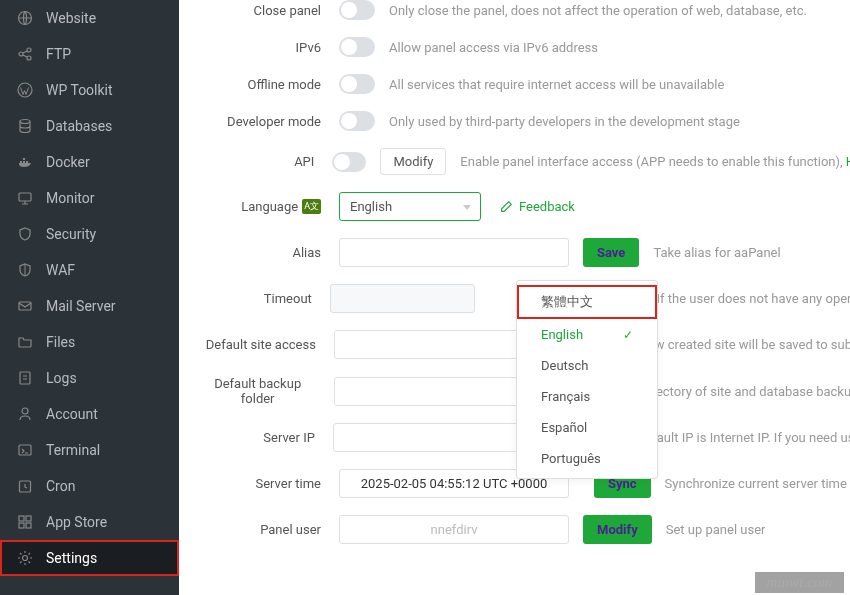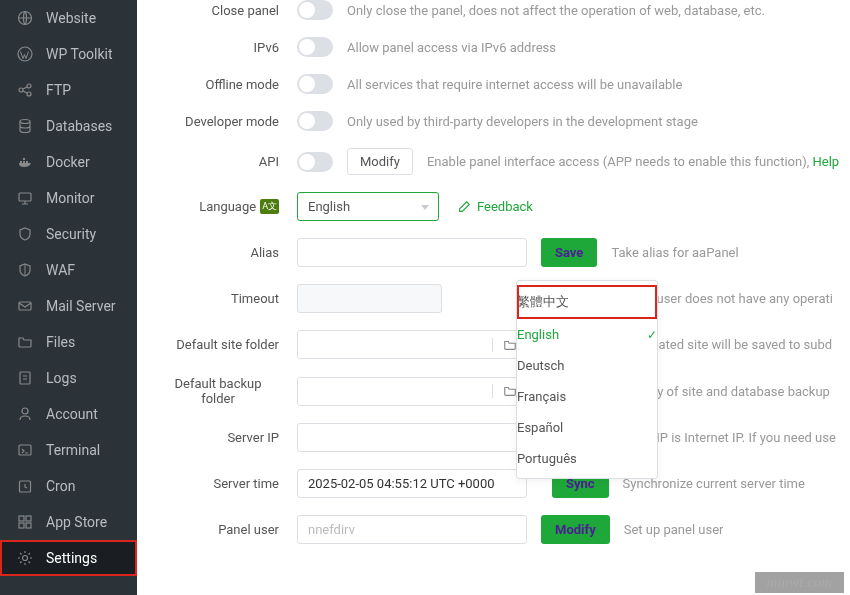"Website" .sidebar { width: 137px -> 179px }
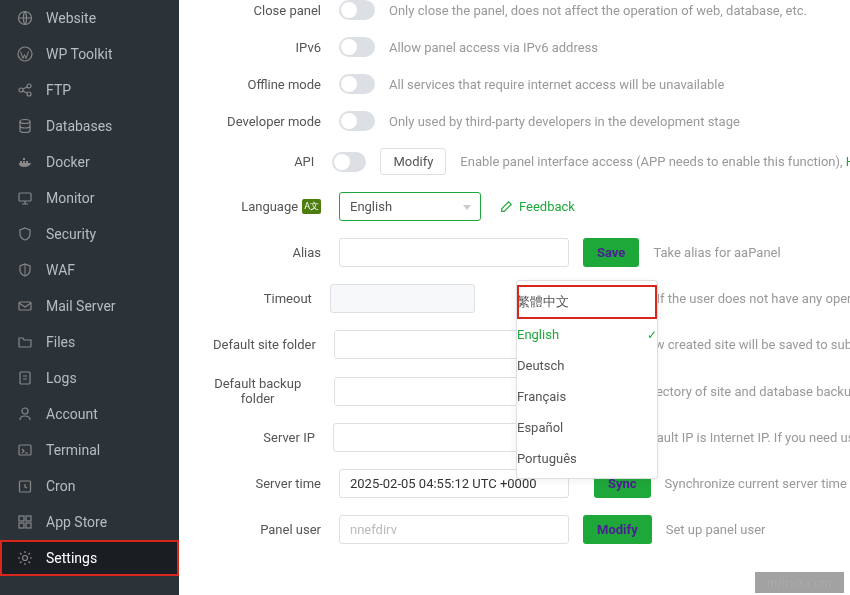"WP Toolkit" div.sidebar-item { order: before "FTP" -> after "FTP" }
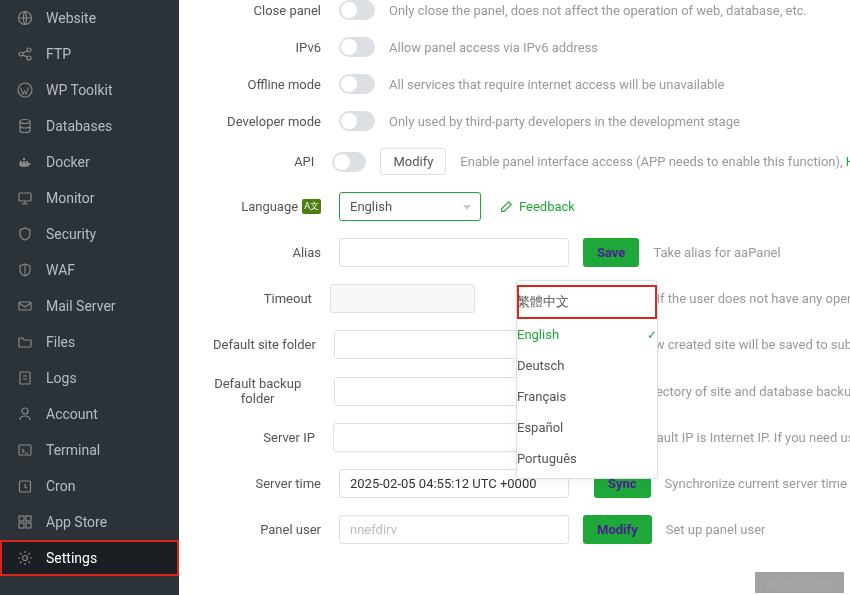"繁體中文" .dropdown-item { padding: 8px 0 -> 8px 24px }
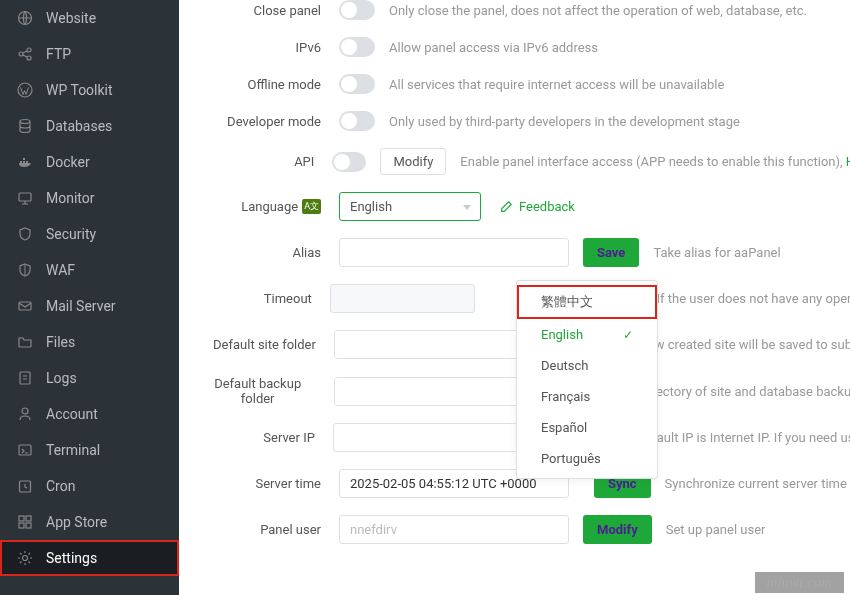"Default site folder" div.row-label { text: folder -> access }
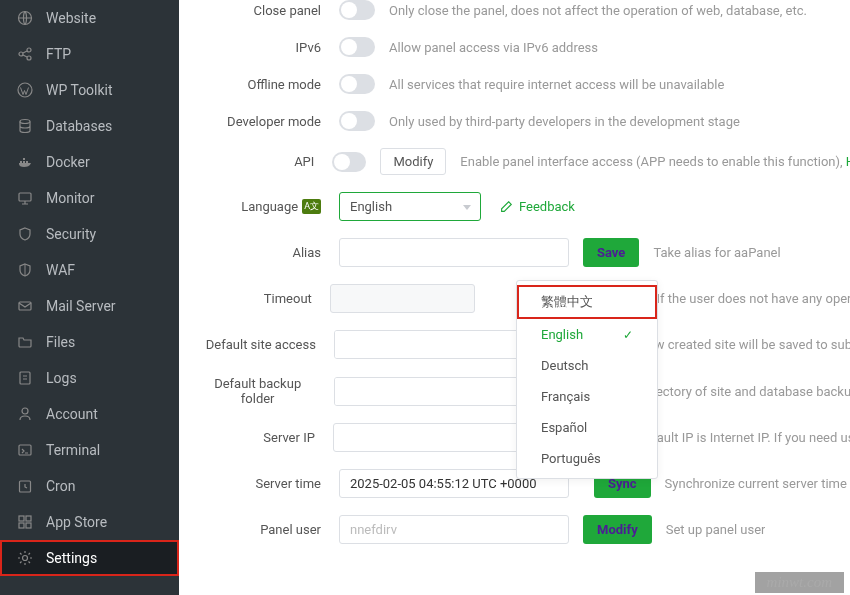"2025-02-05 04:55:12 UTC +0000" .input { text-align: none -> center }
